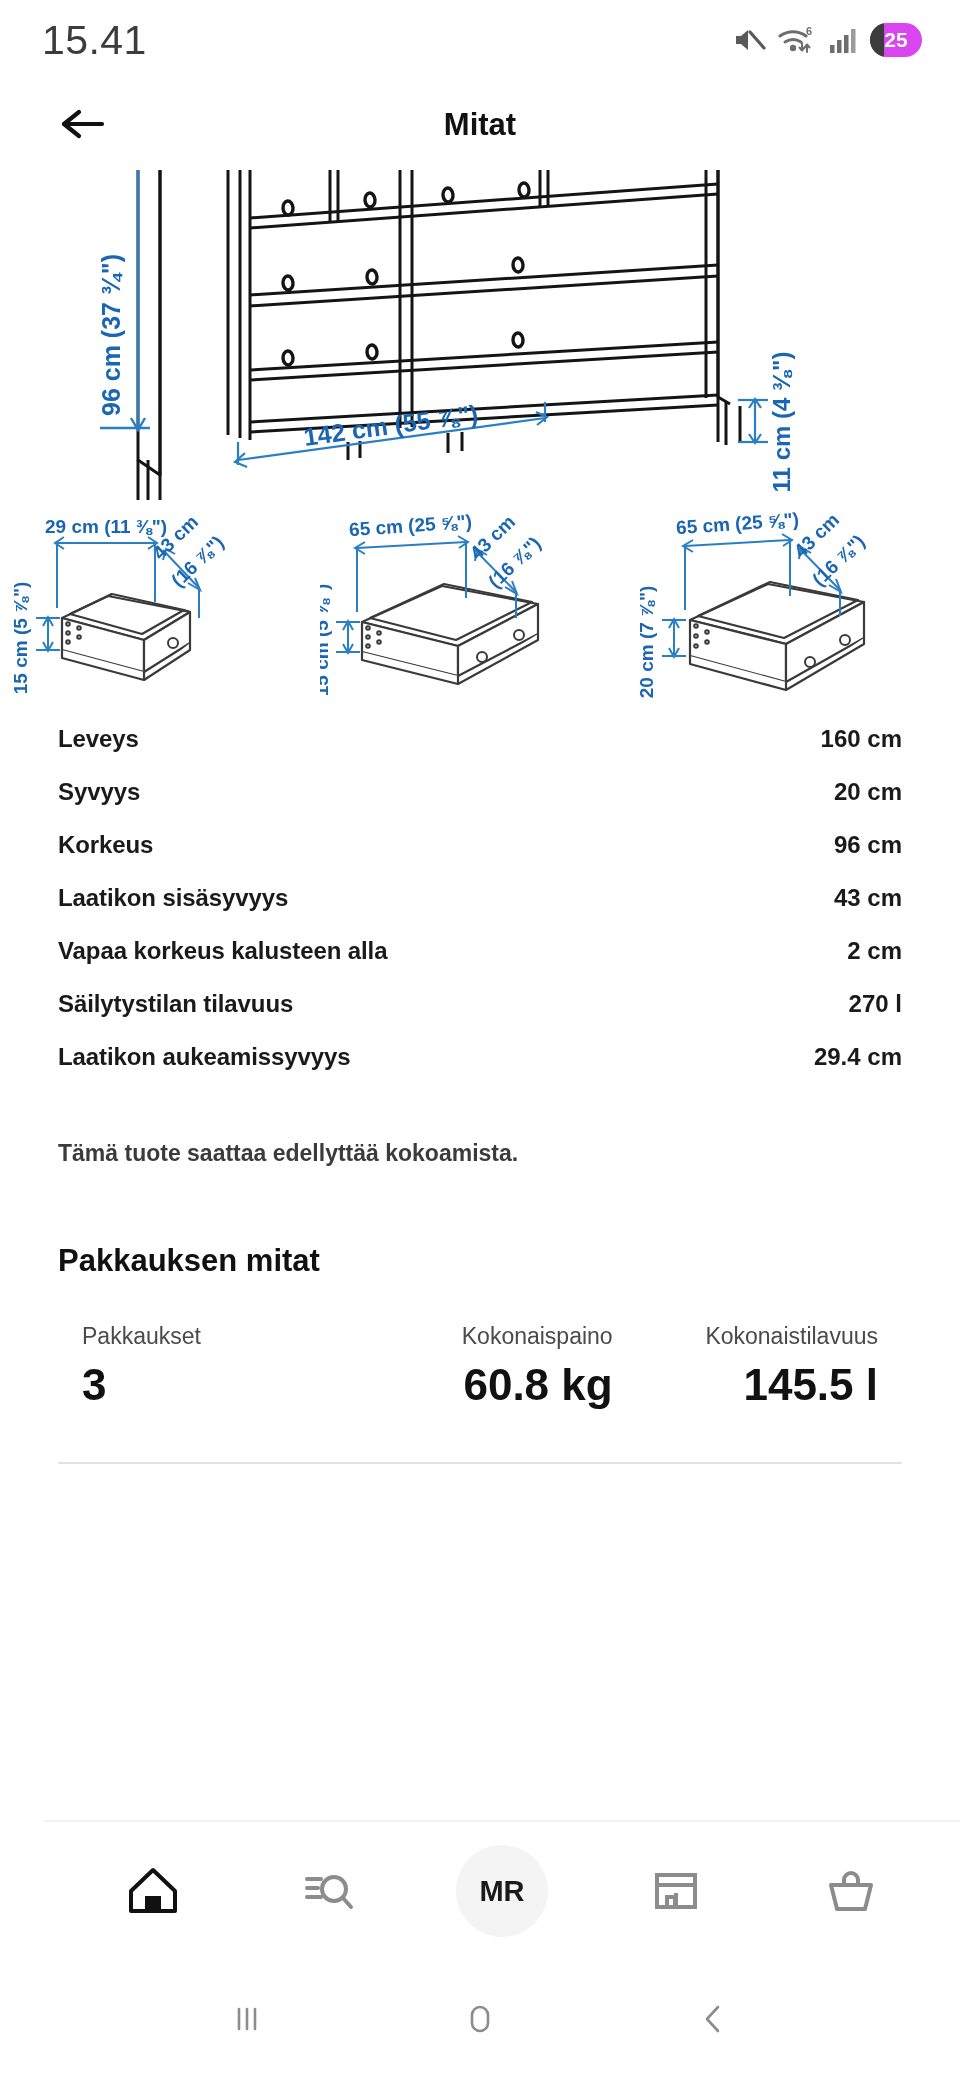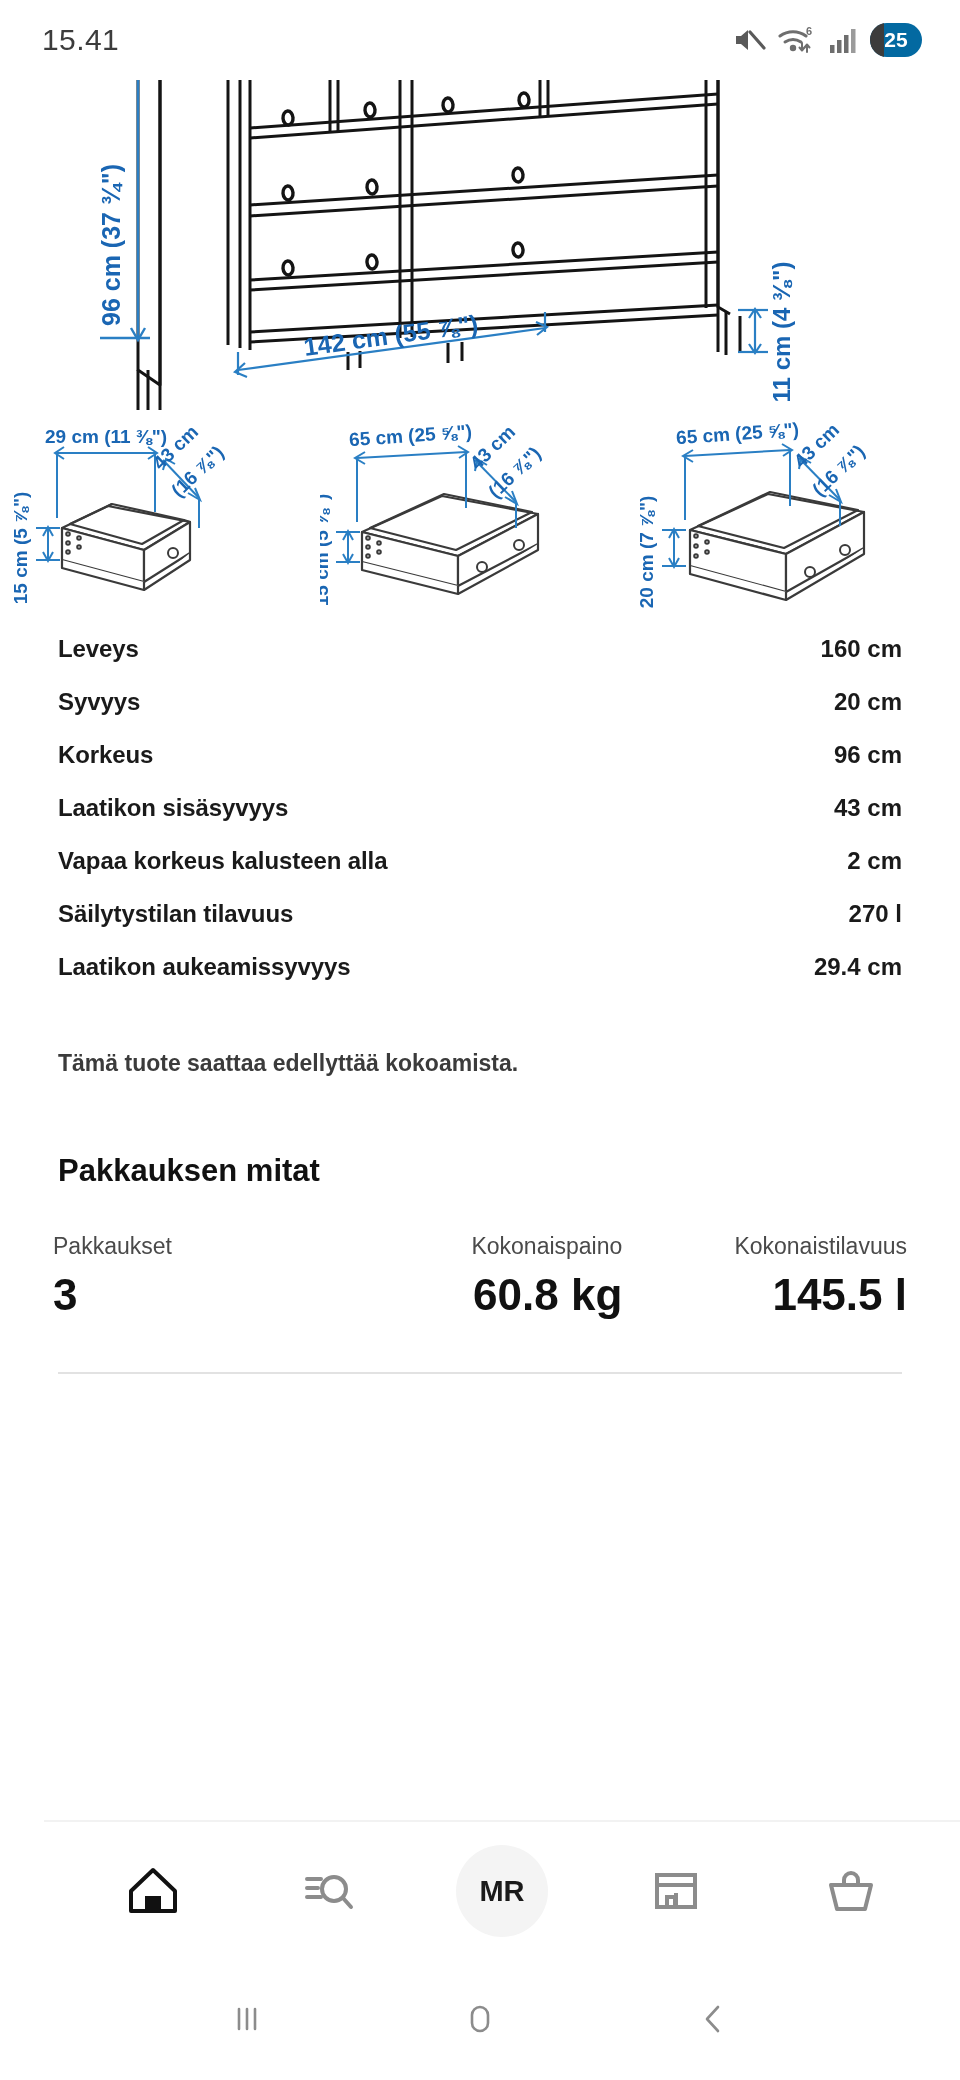"15.41" .status-time { font-size: 30px -> 41px }
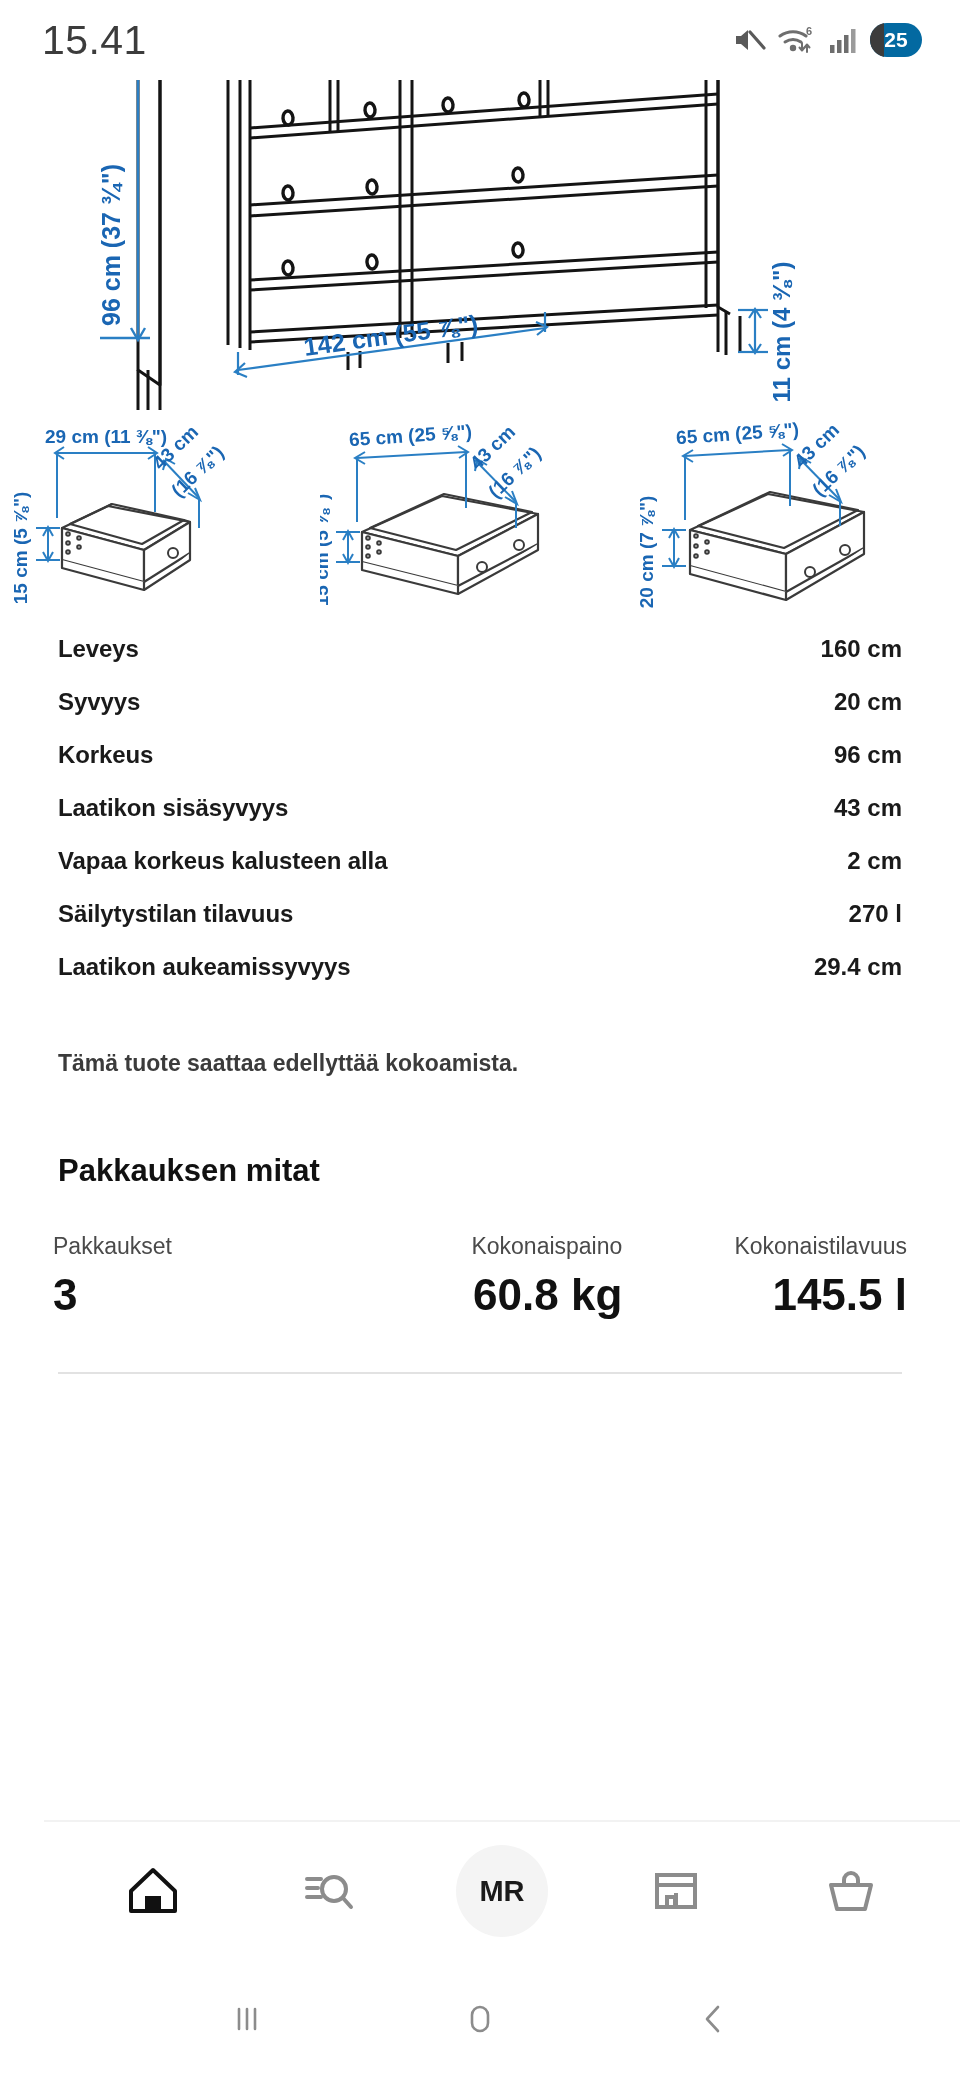"25" .battery-pill { background: #0369a1 -> #d946ef }
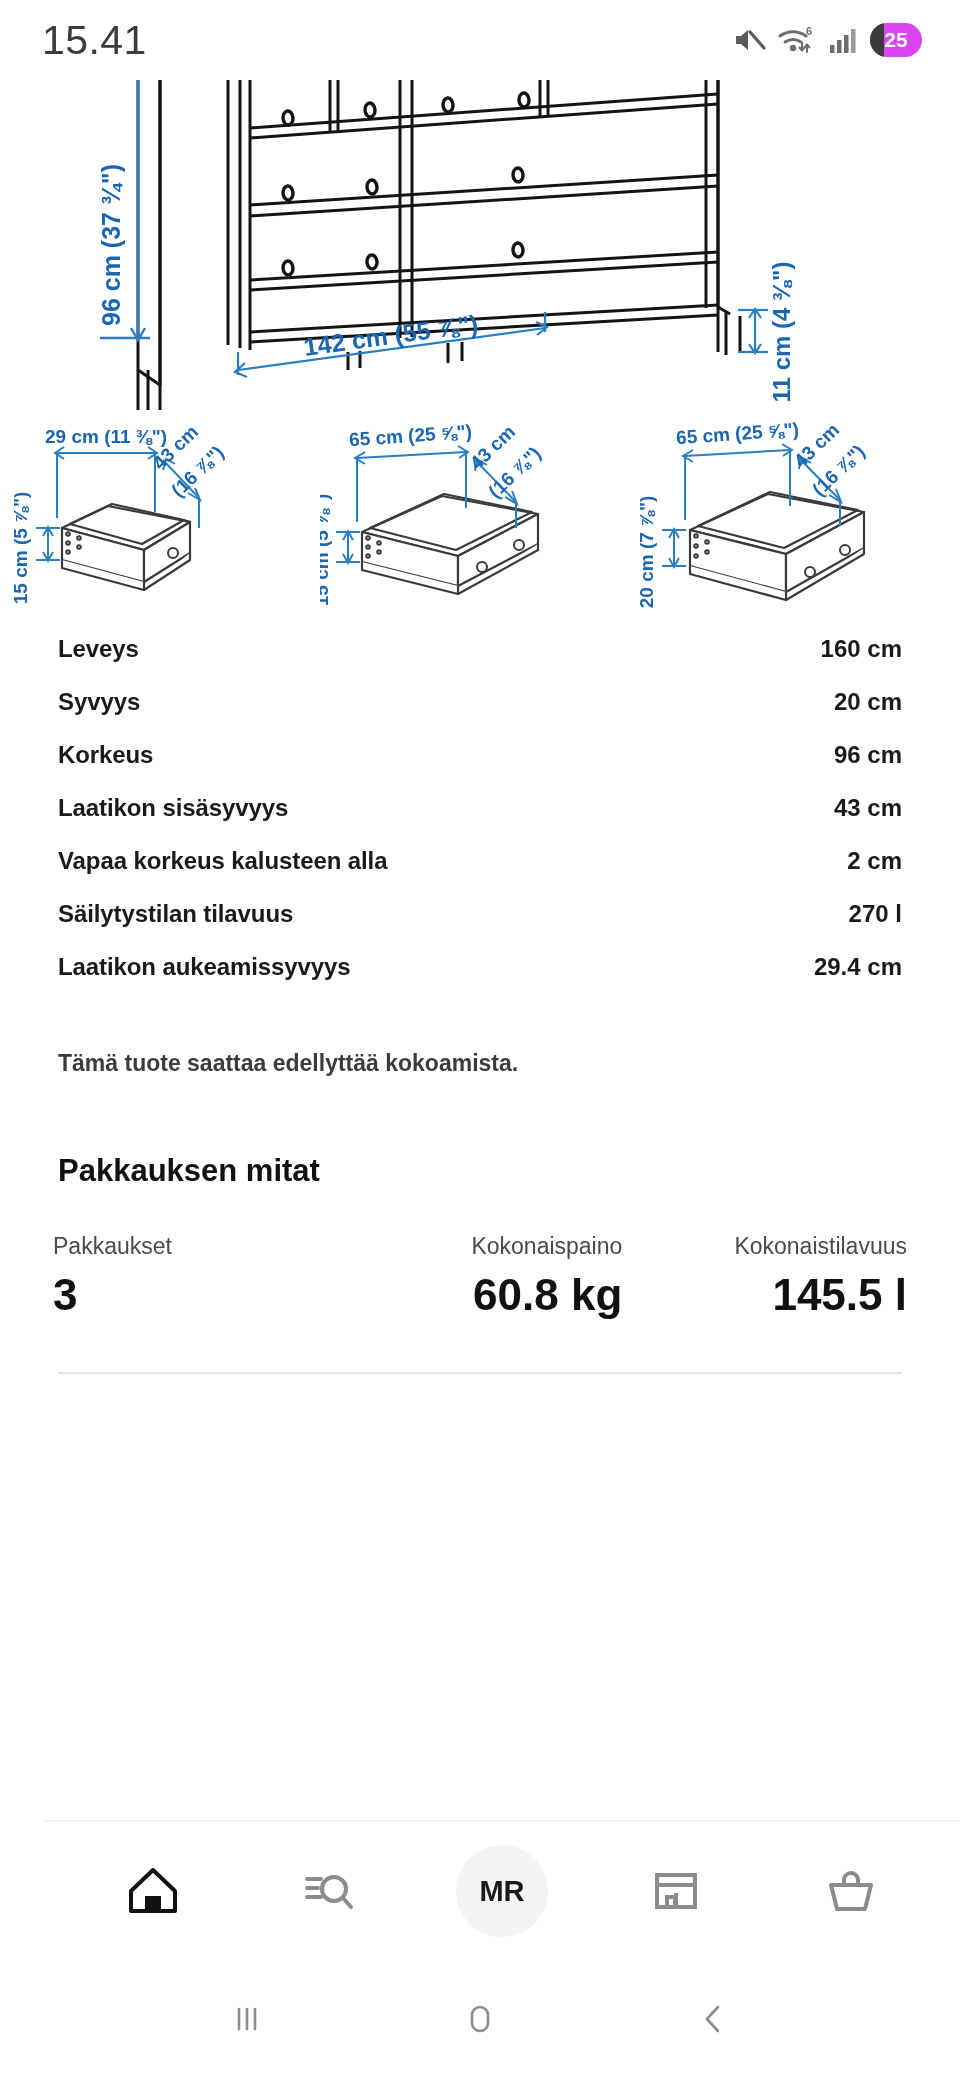"Mitat" div.app-header { html: none -> <div> <button> <span> <svg> <path></path> <path></path> </svg> </span> </button> <div>Mitat</div> </div> }
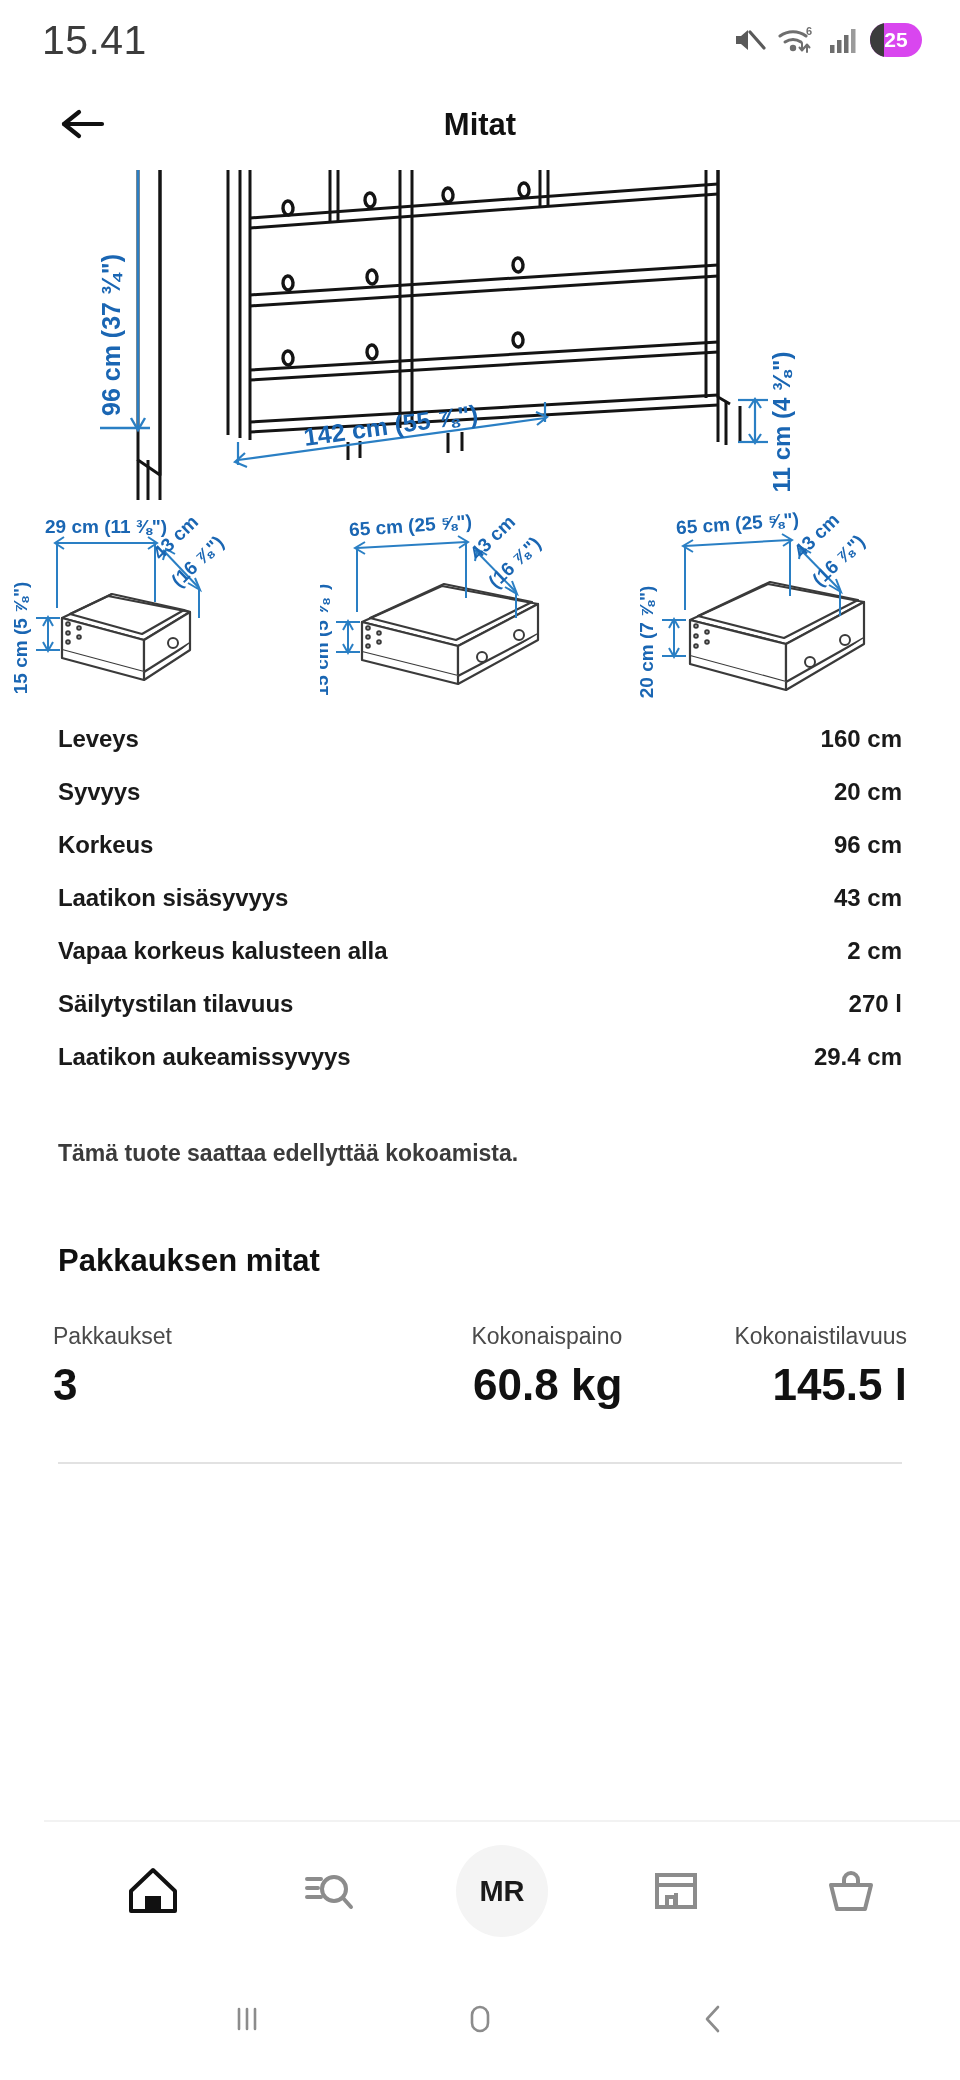"Pakkaukset" .pkg-grid { padding: 0 53px -> 0 82px }
